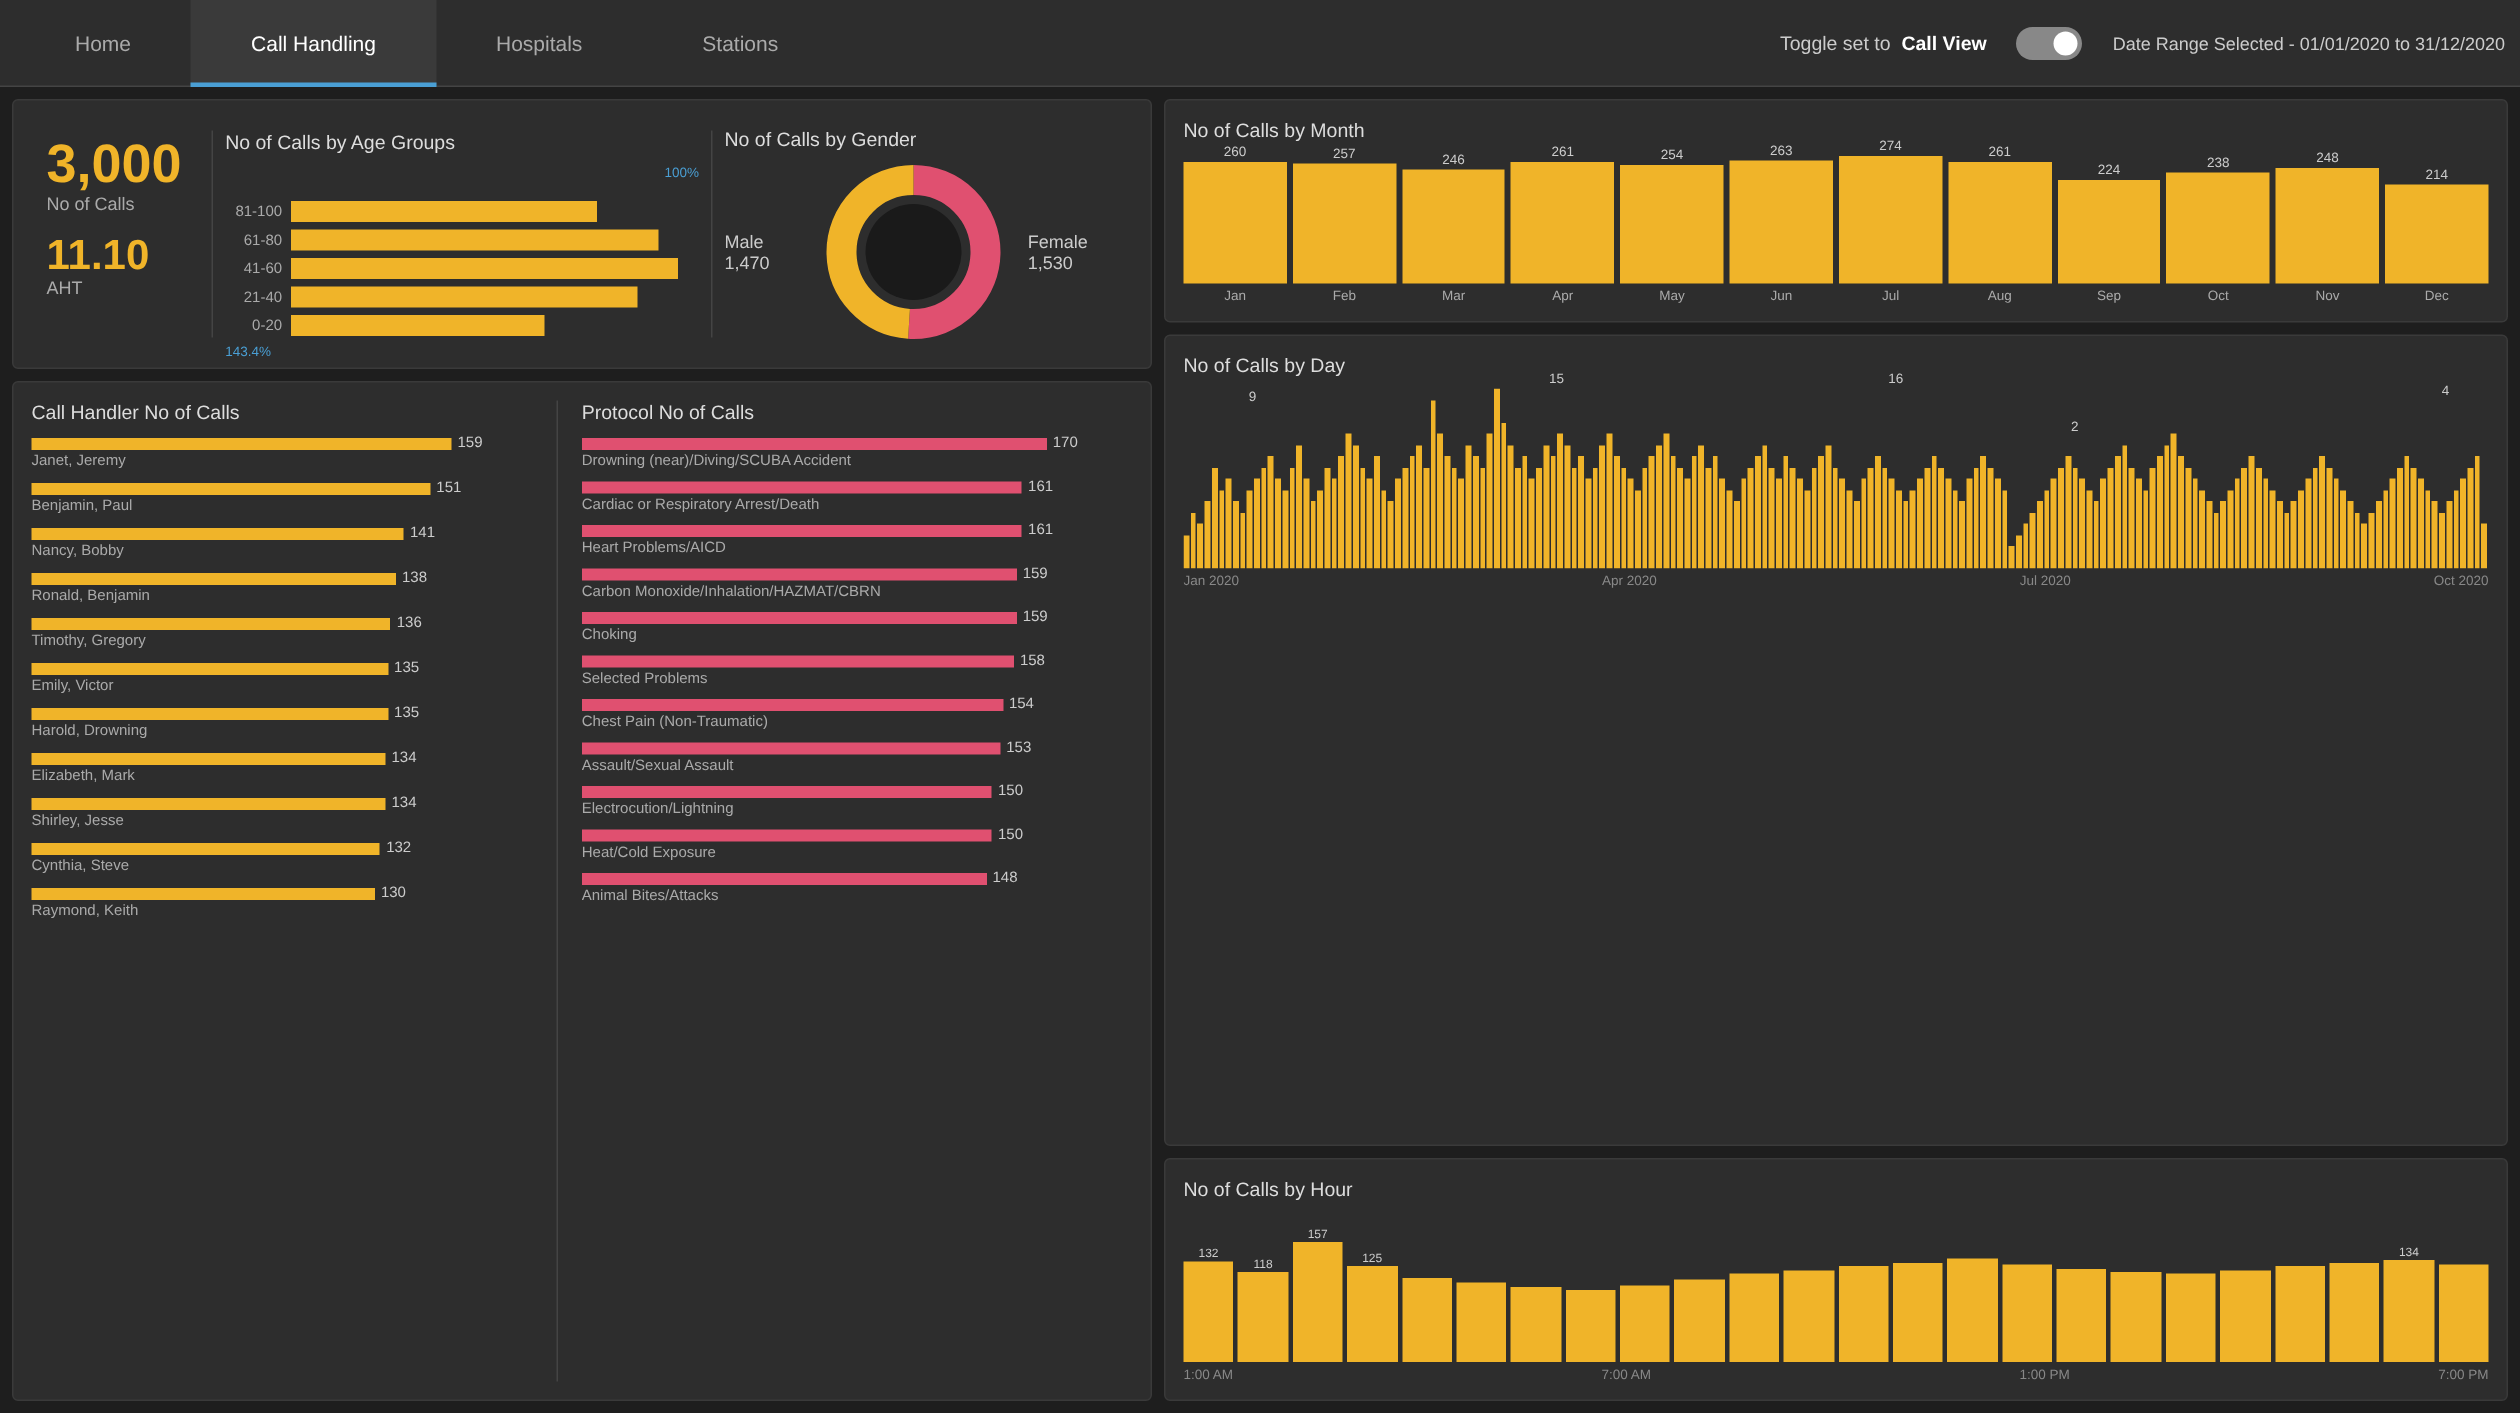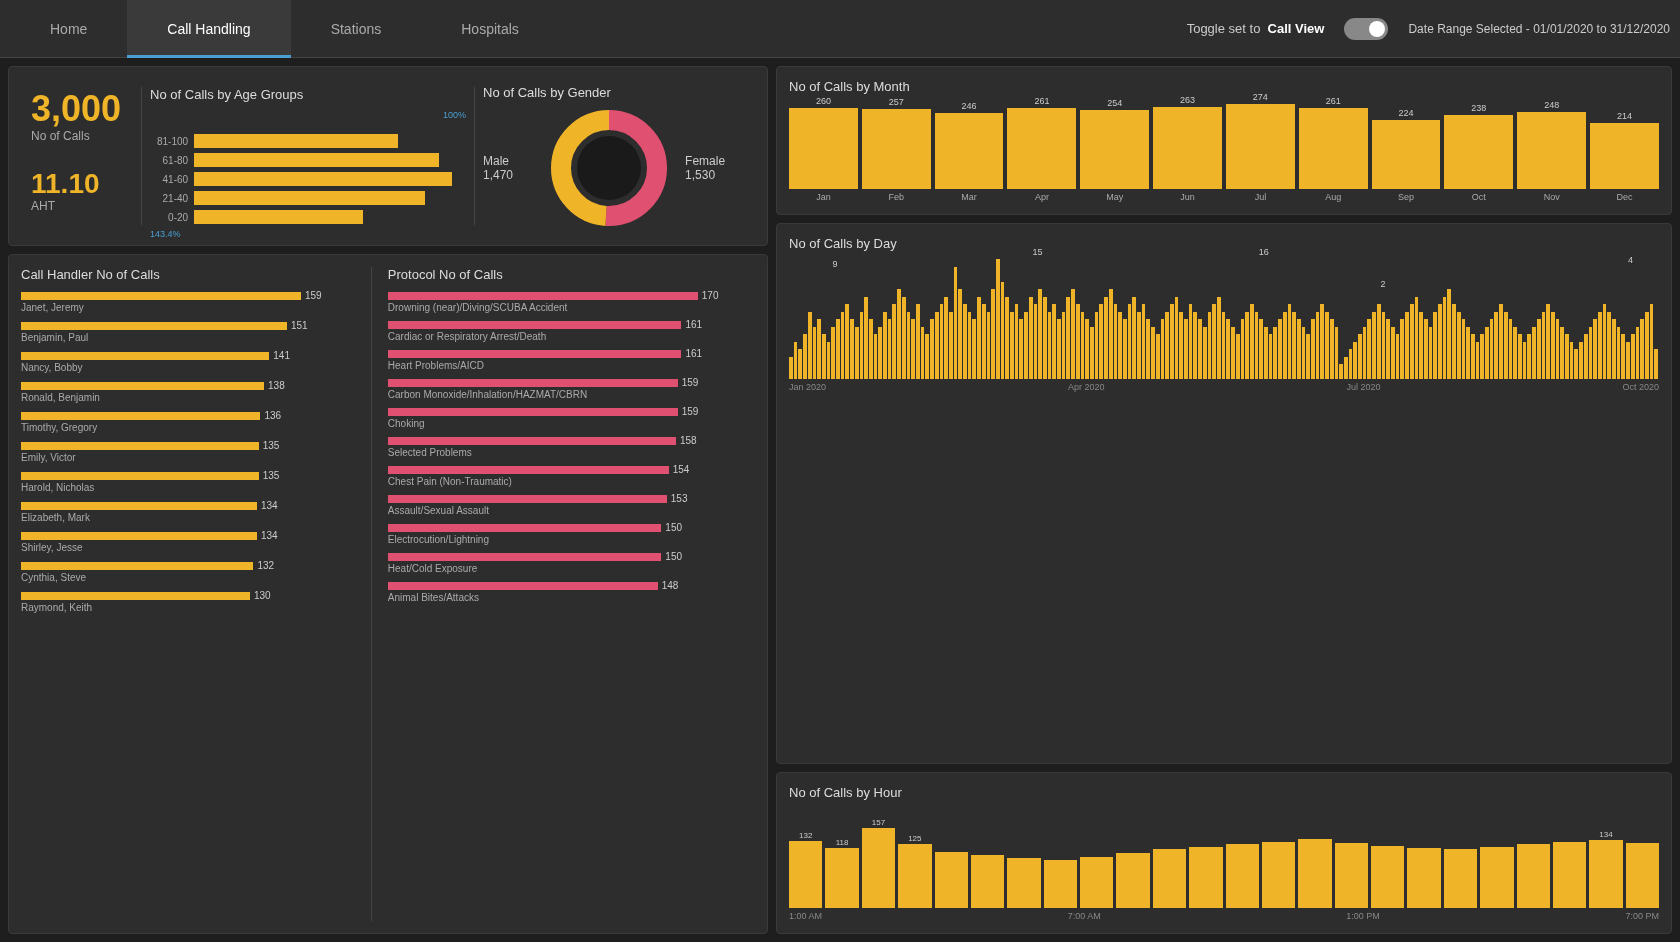"Stations" div.nav-tab { order: before "Hospitals" -> after "Hospitals" }
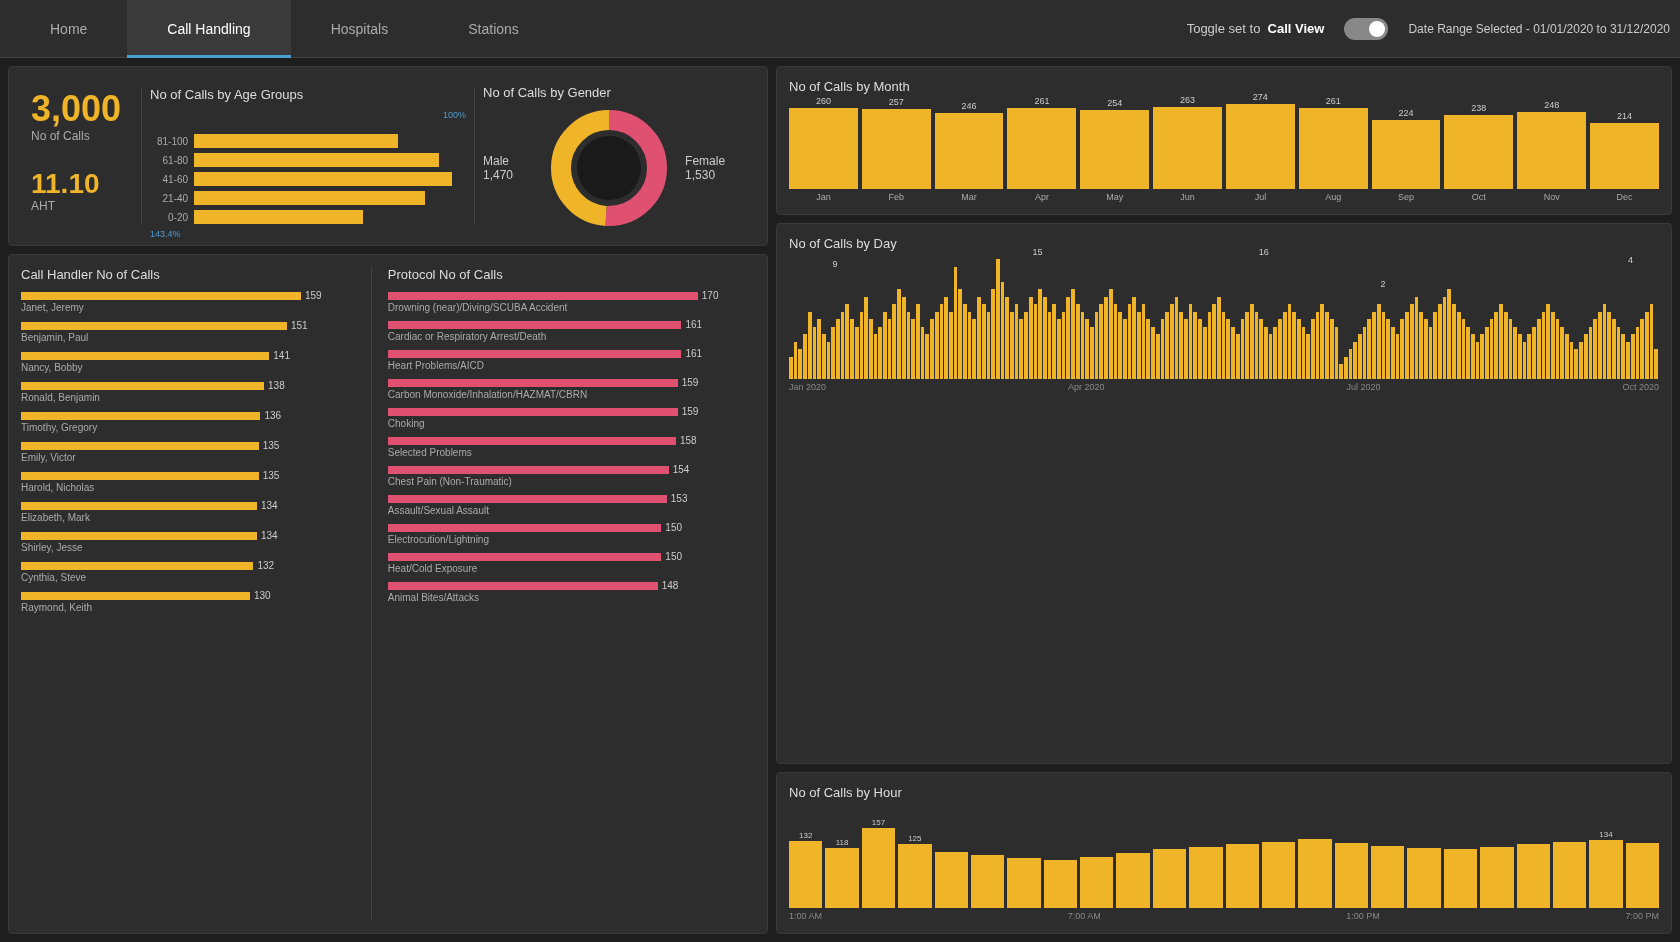"11.10" div.stat-number { margin-top: 26px -> 12px }
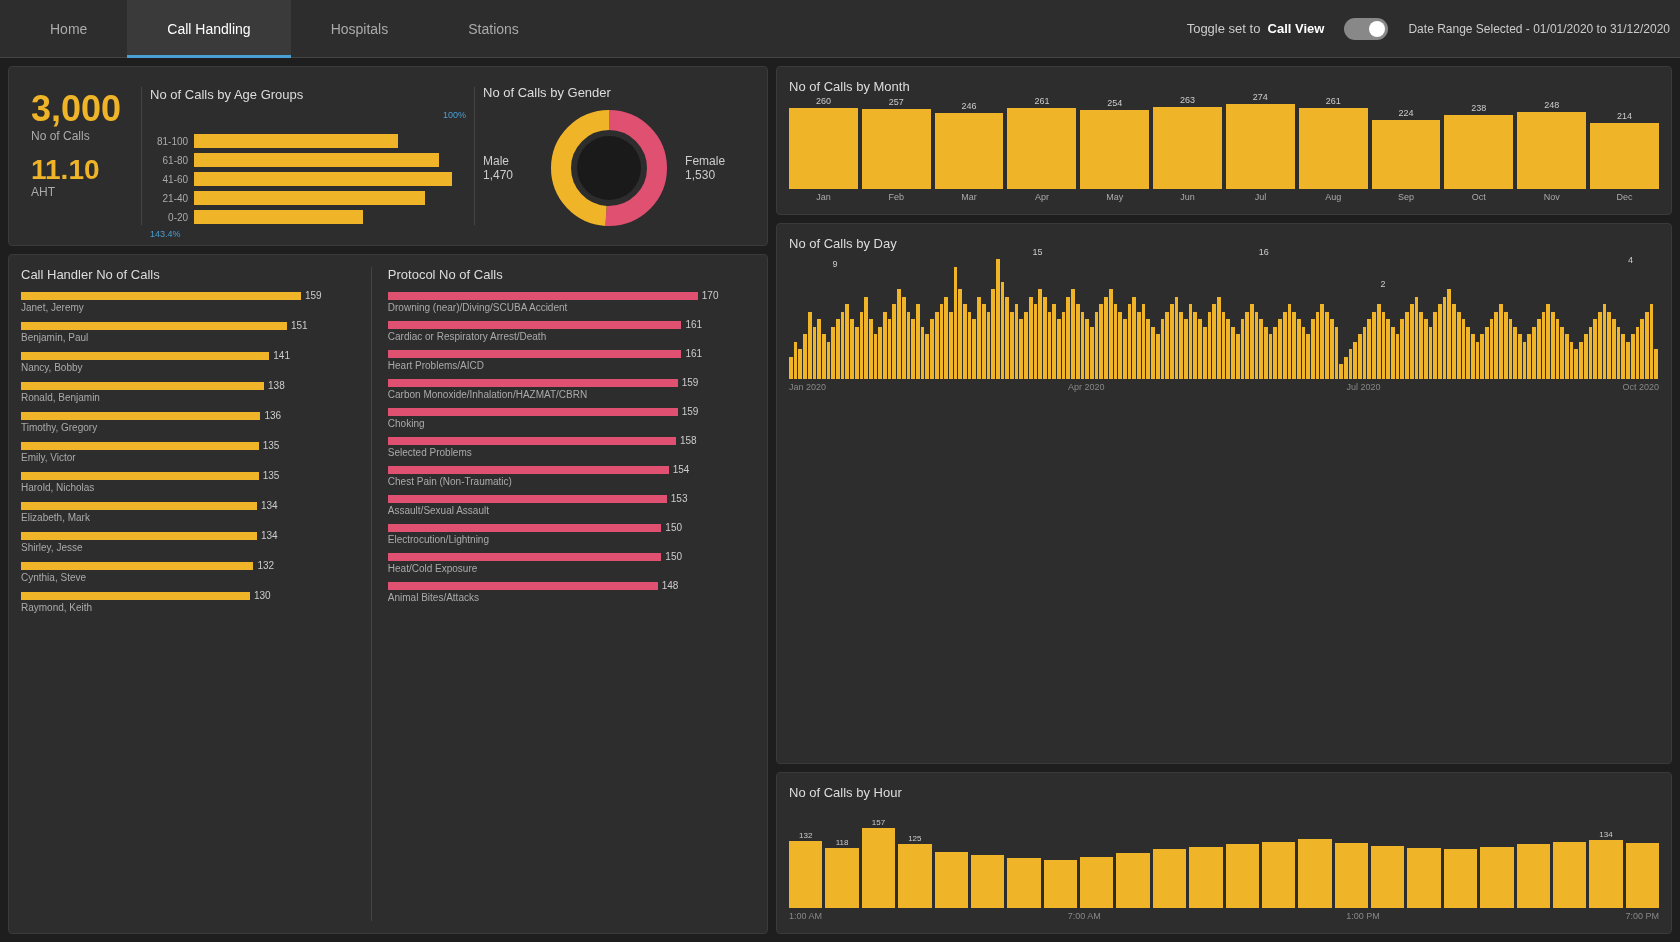"Harold, Nicholas" div.handler-name { text: Nicholas -> Drowning }
